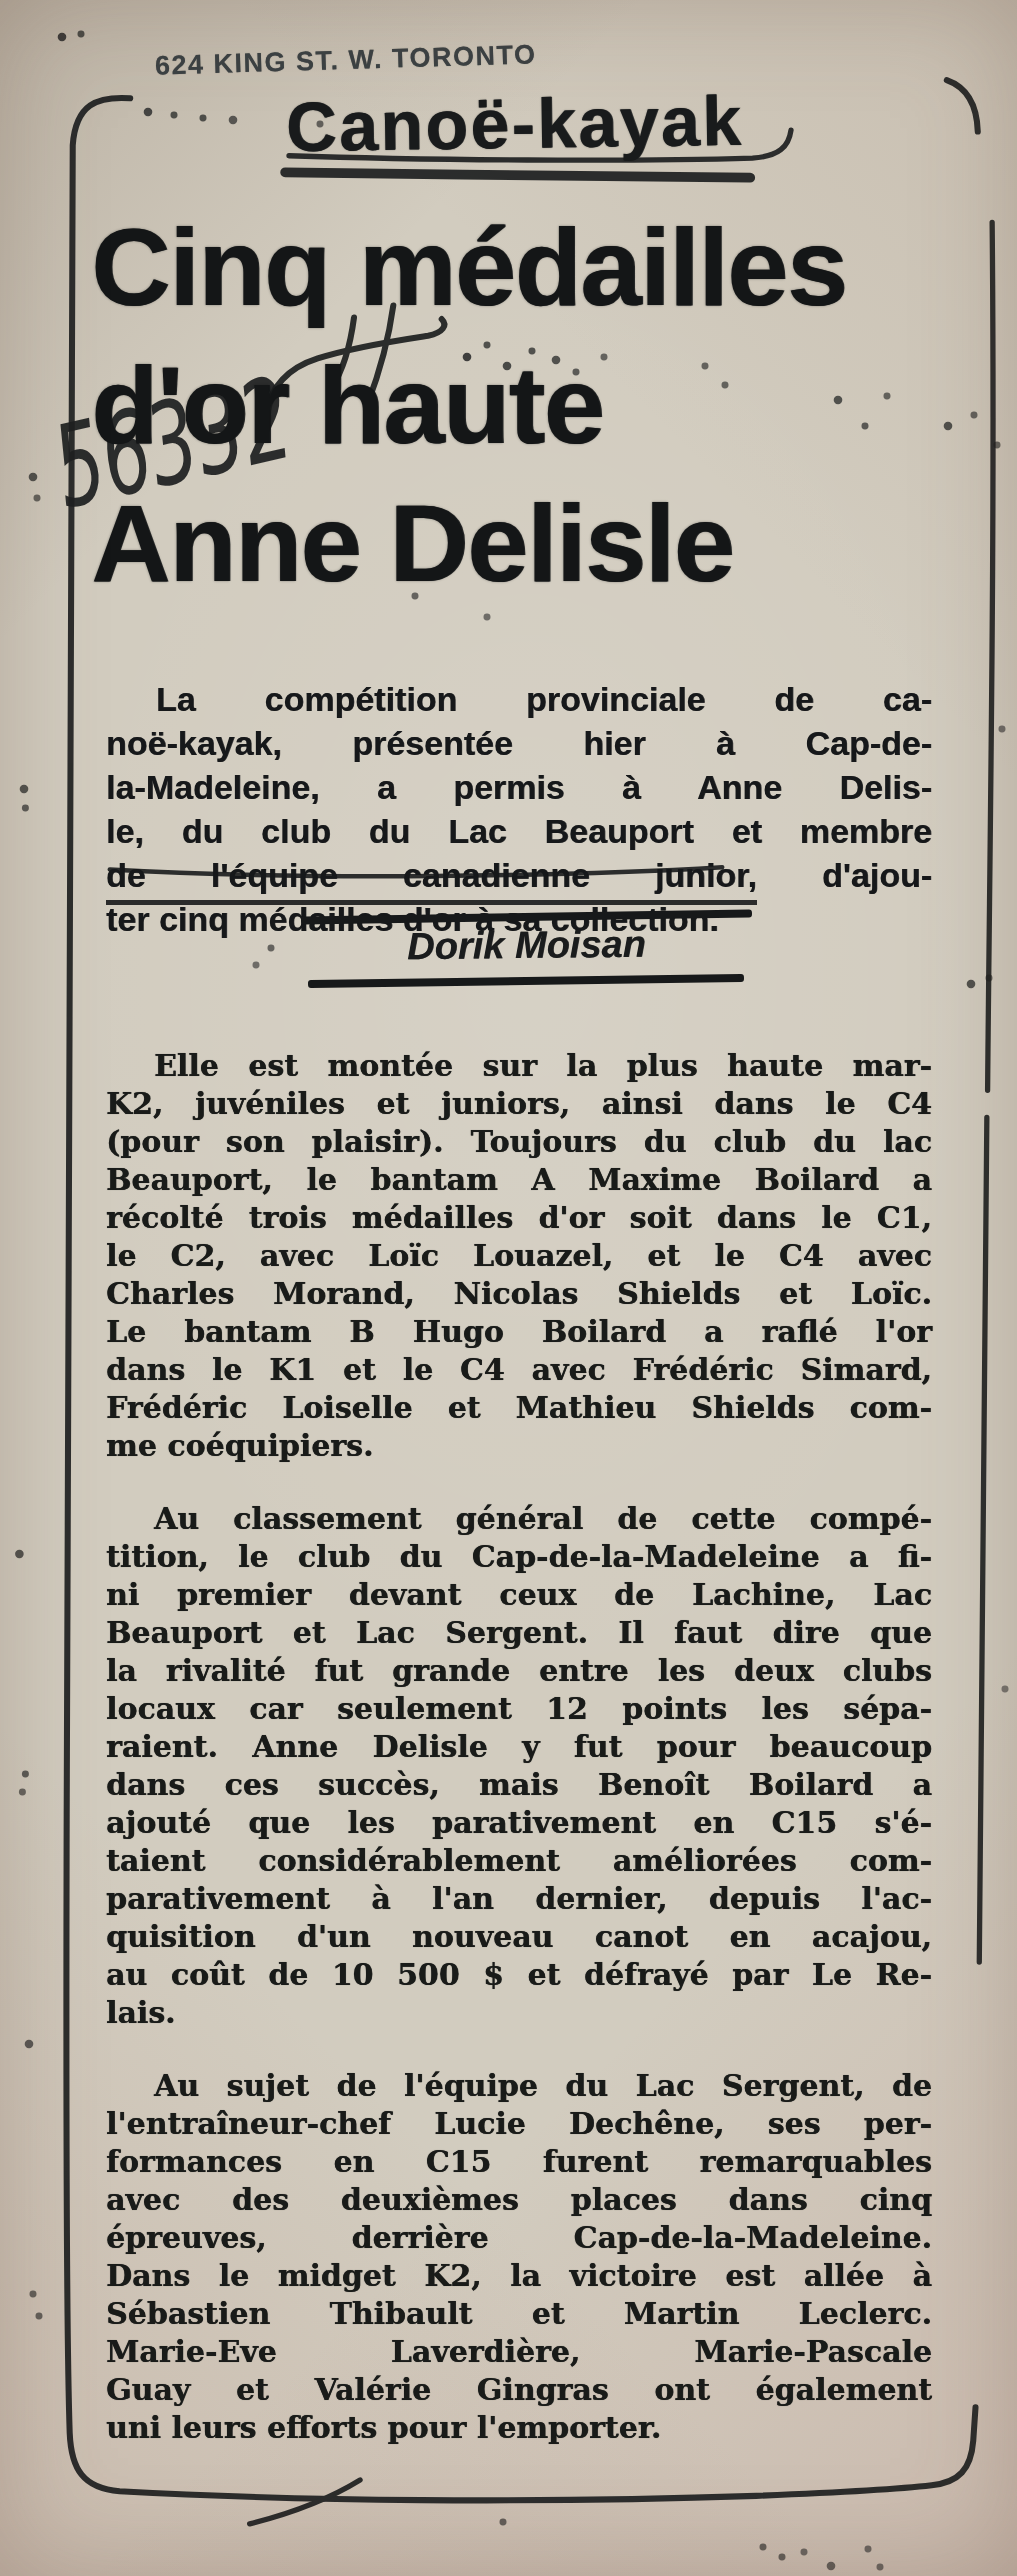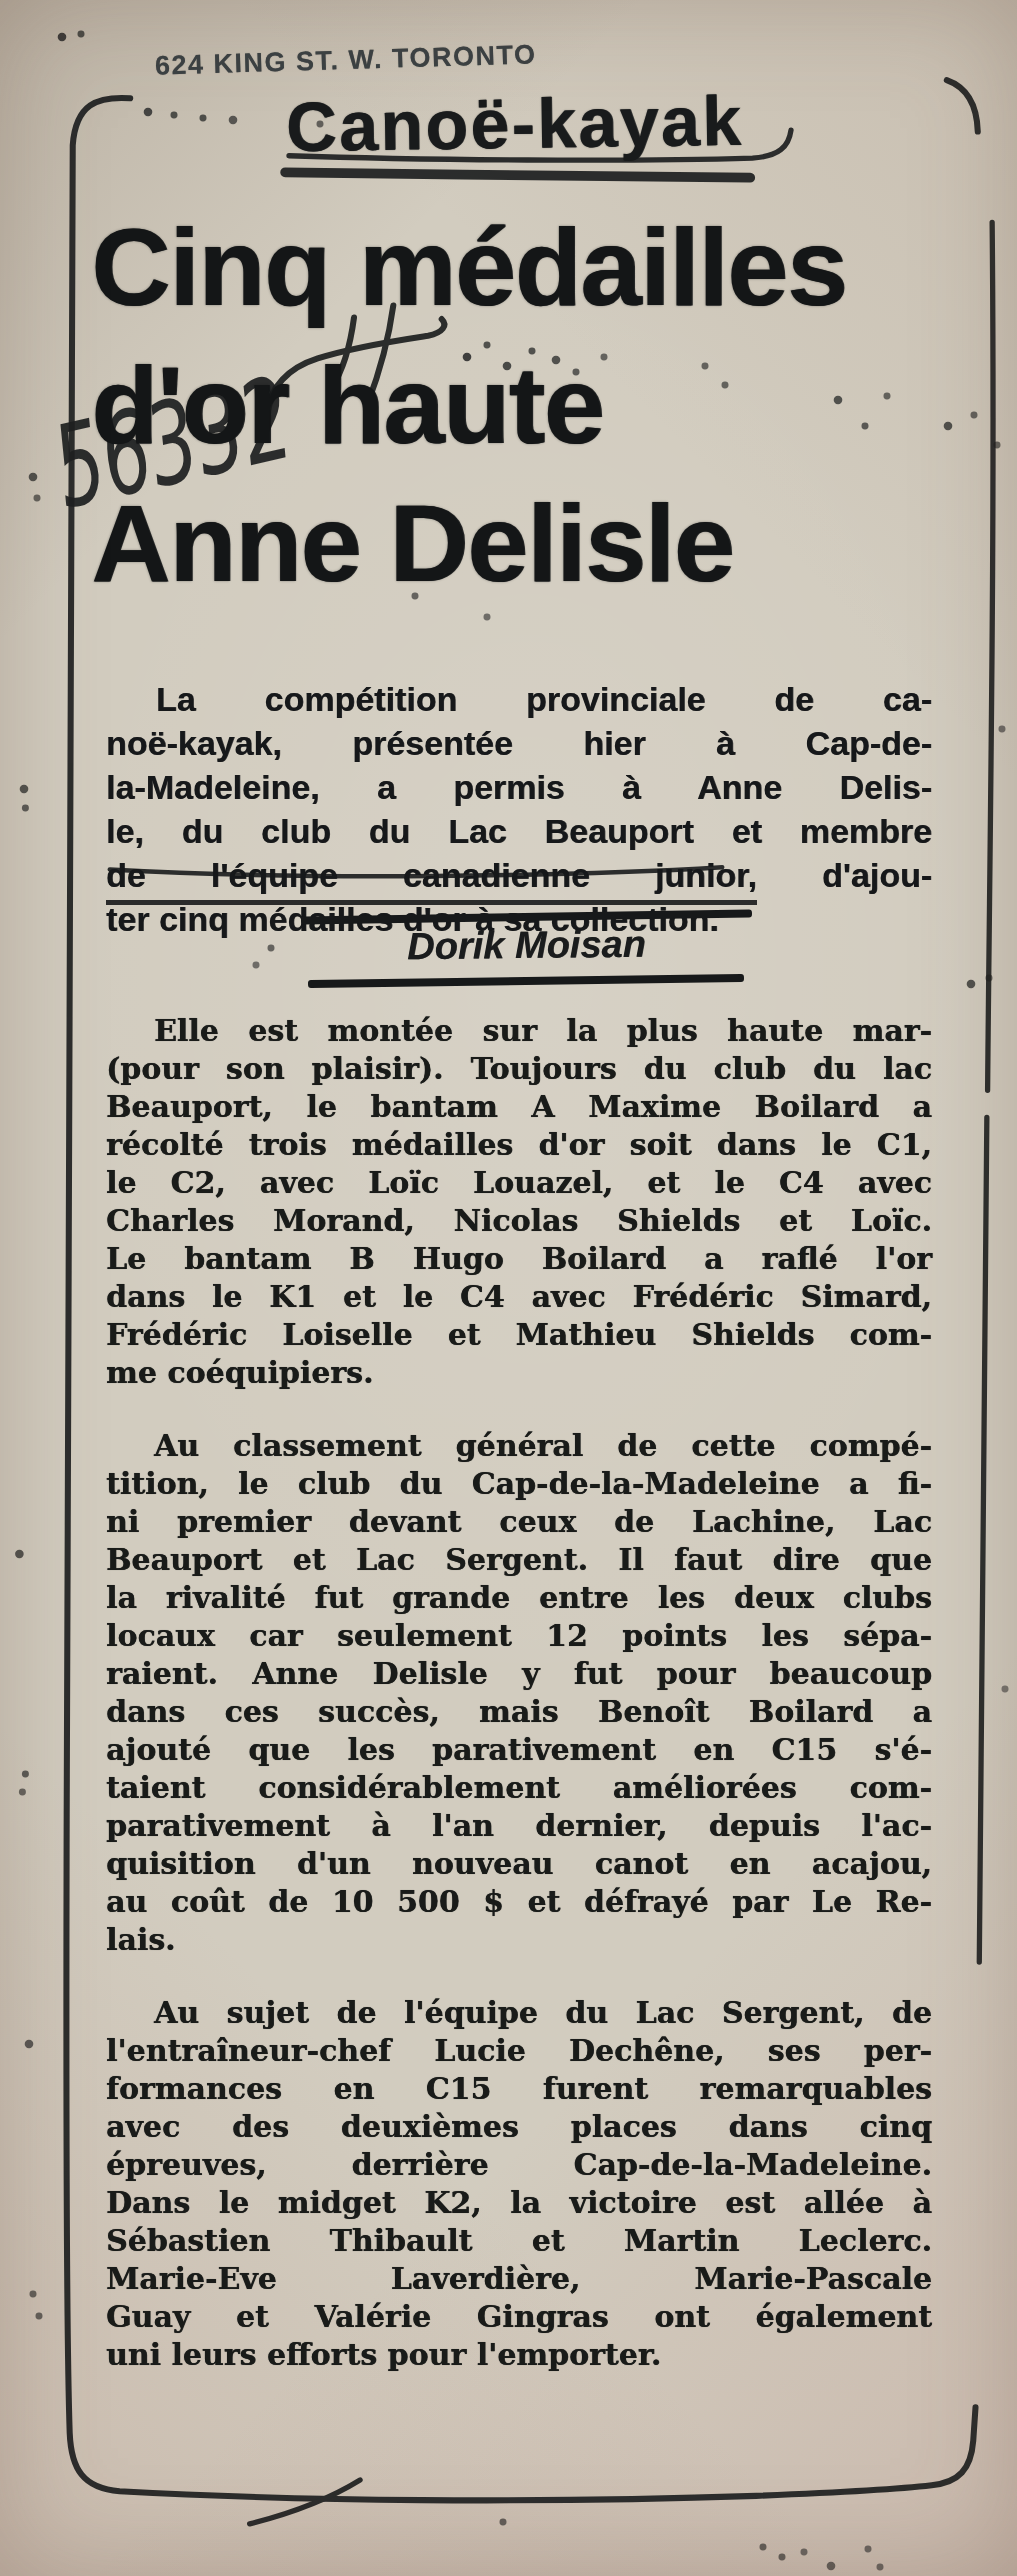"Elle est montée sur la" .para .ln:first-child { margin-top: none -> 35px }
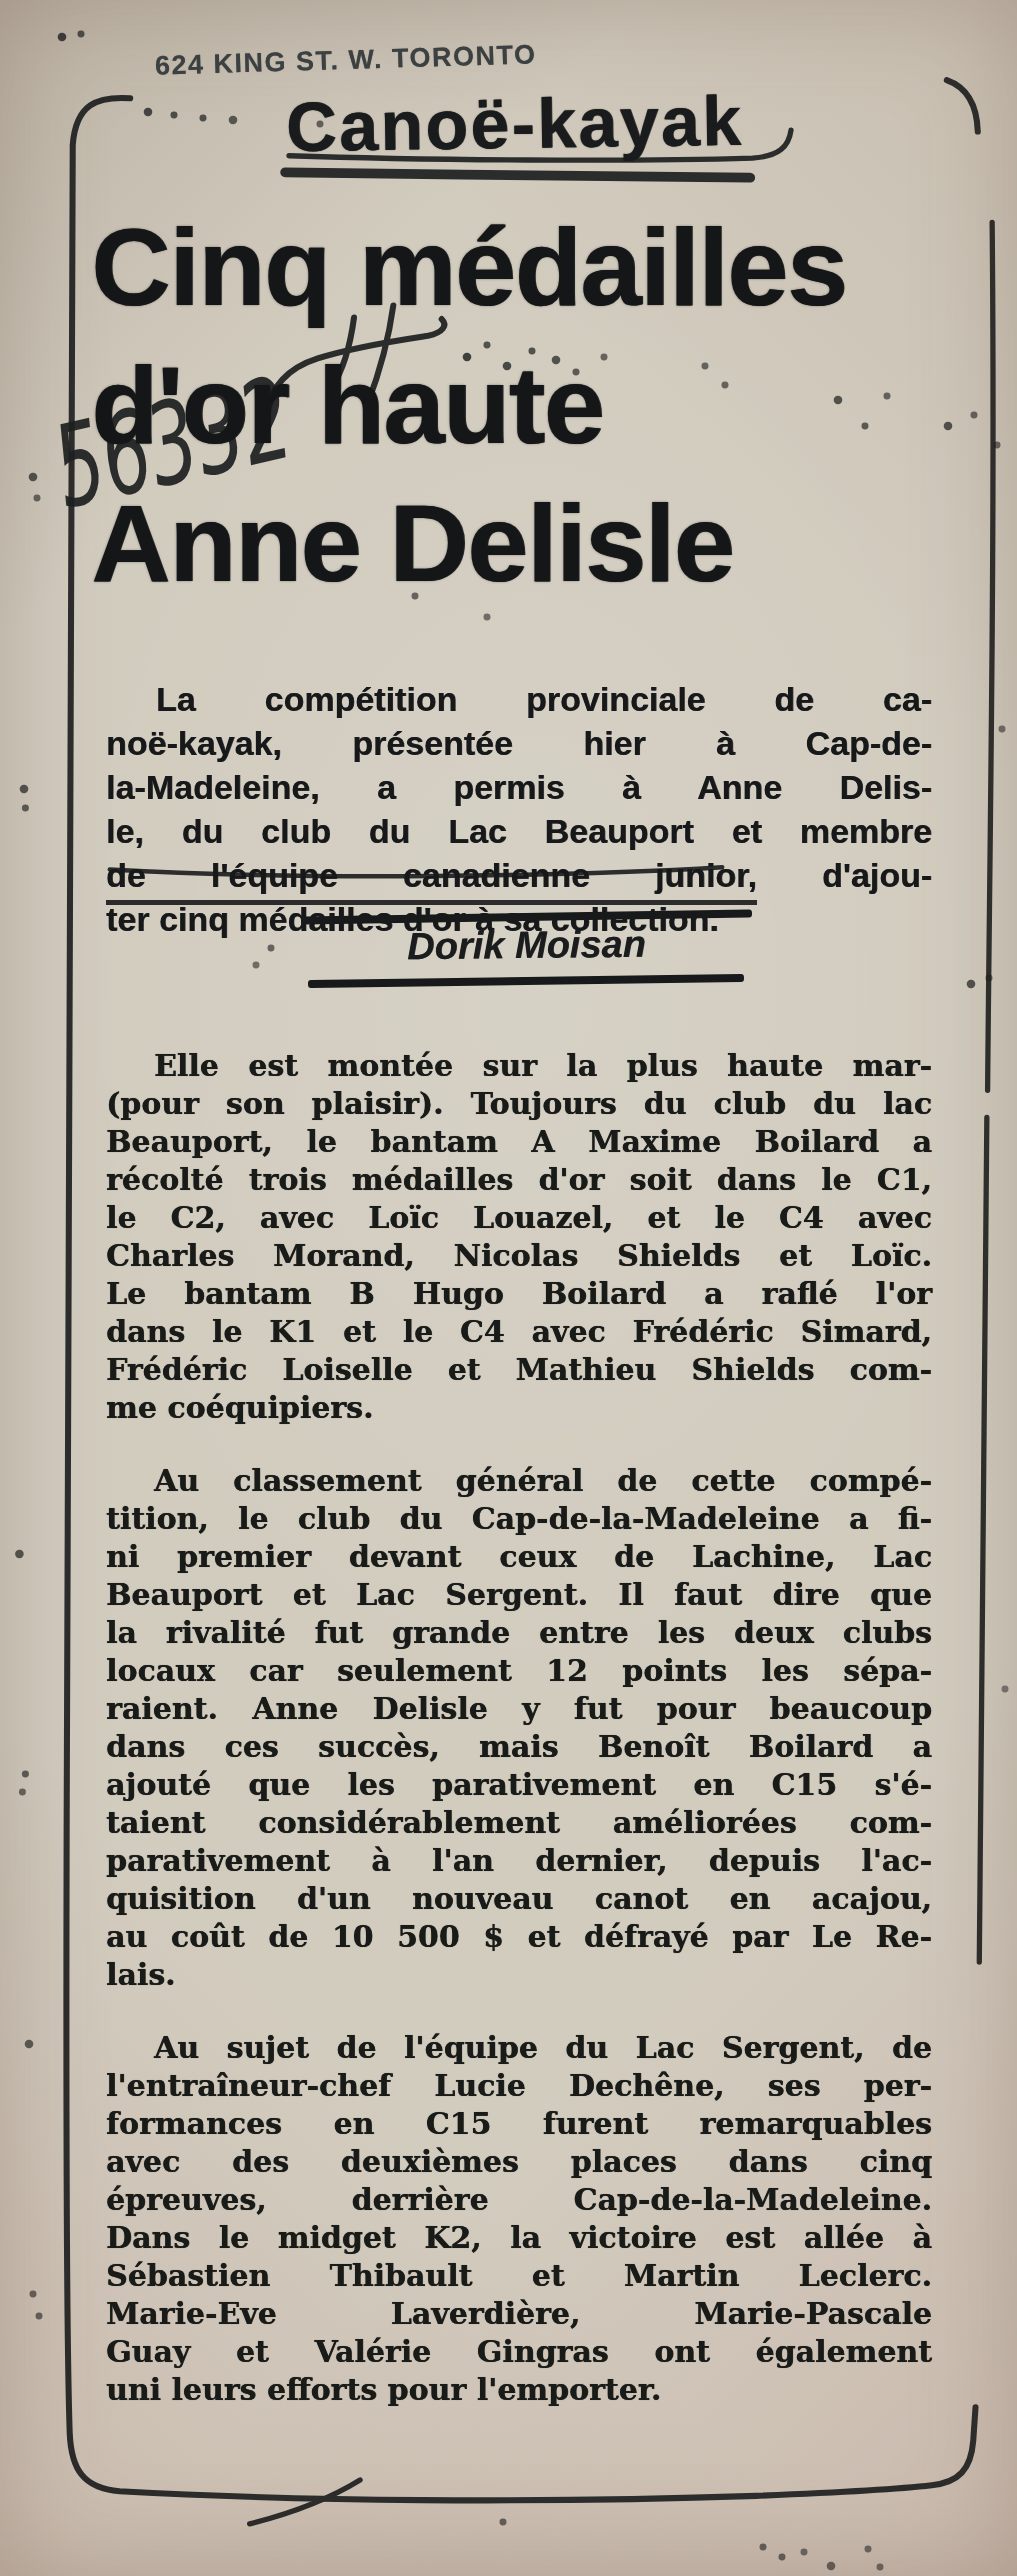"K2, juvéniles et juniors, ainsi" div.ln { html: none -> <div>K2, juvéniles et juniors, ainsi dans le C4</div> }
